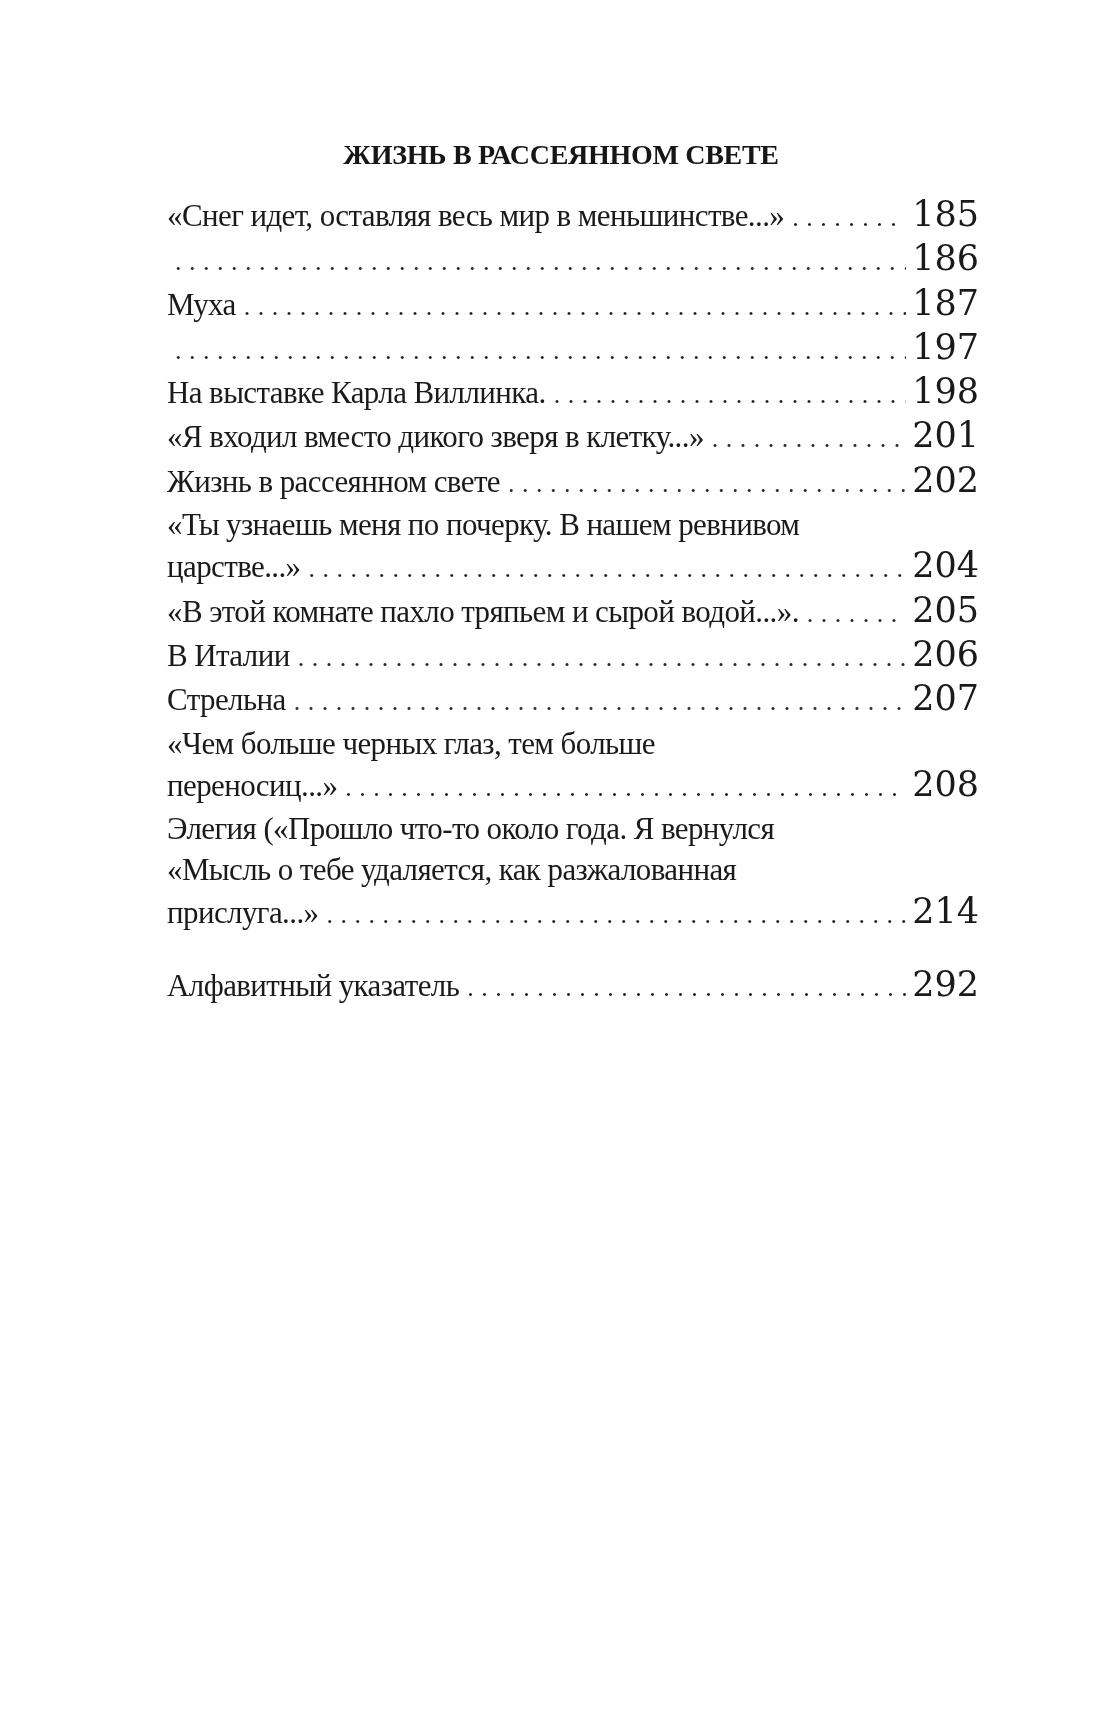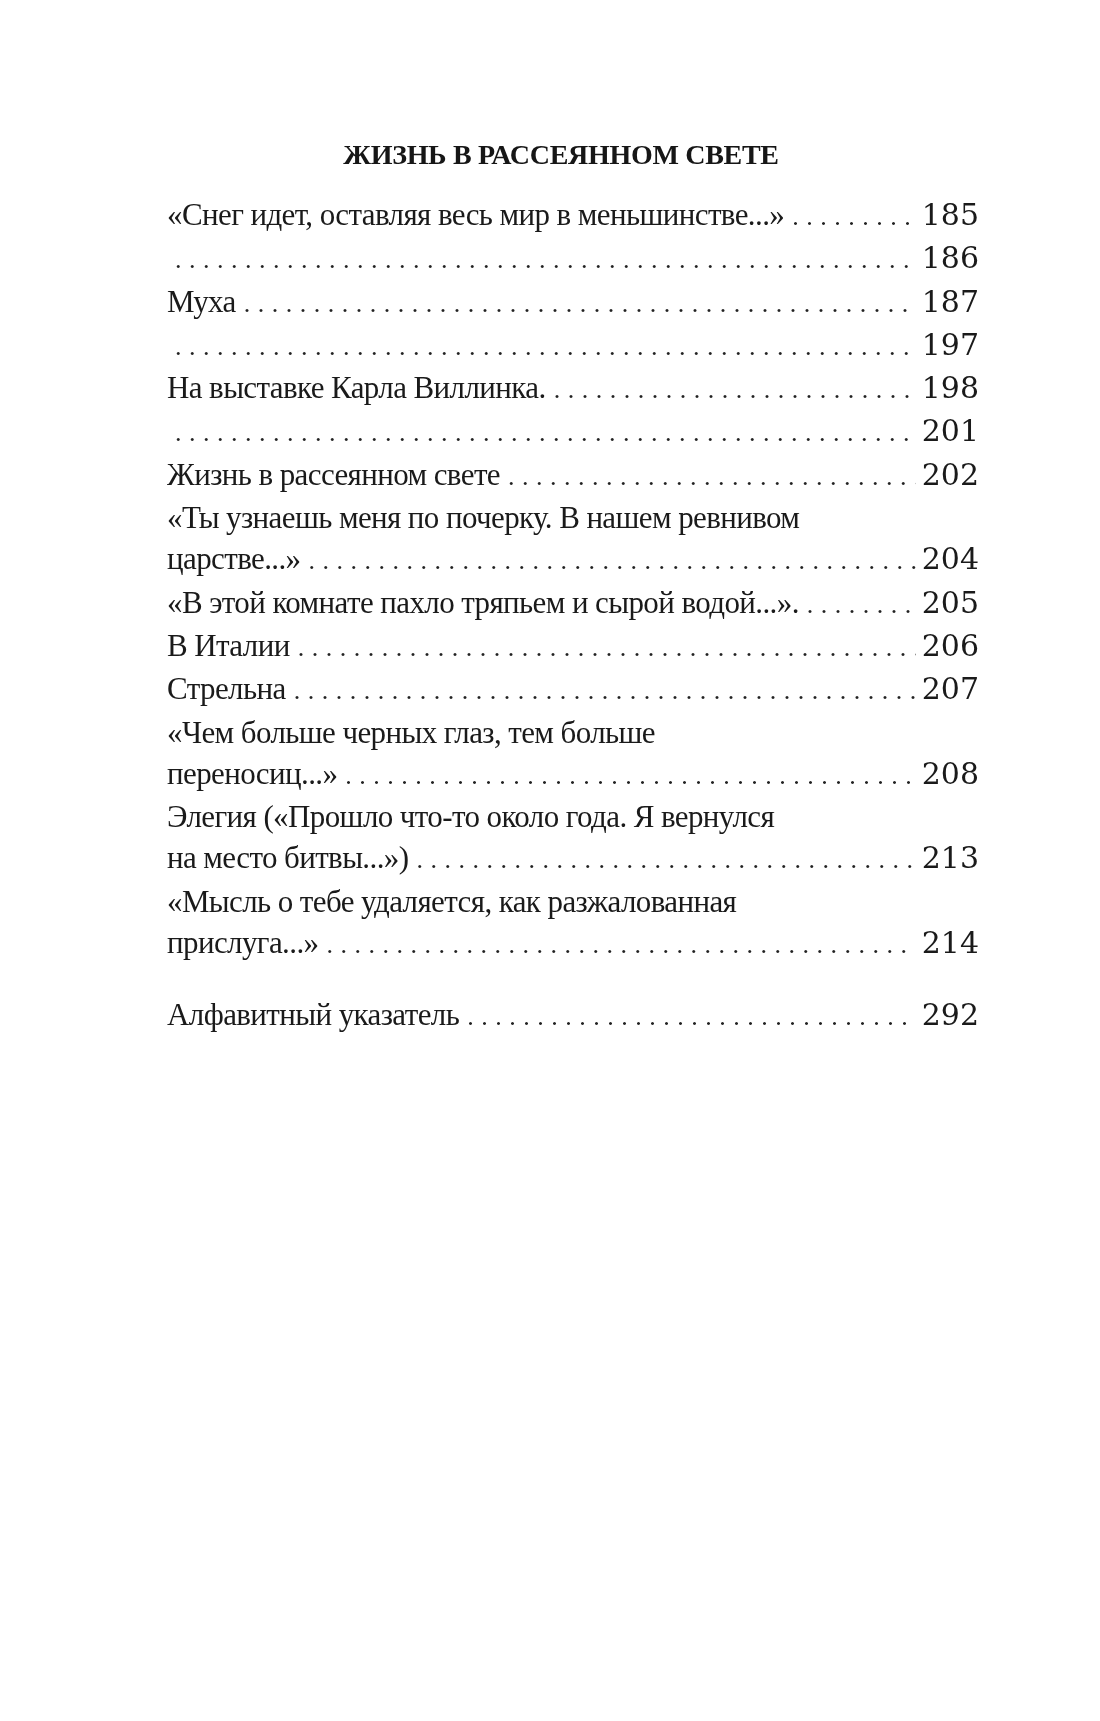"185" .toc-row .page-num { font-size: 30px -> 35px }
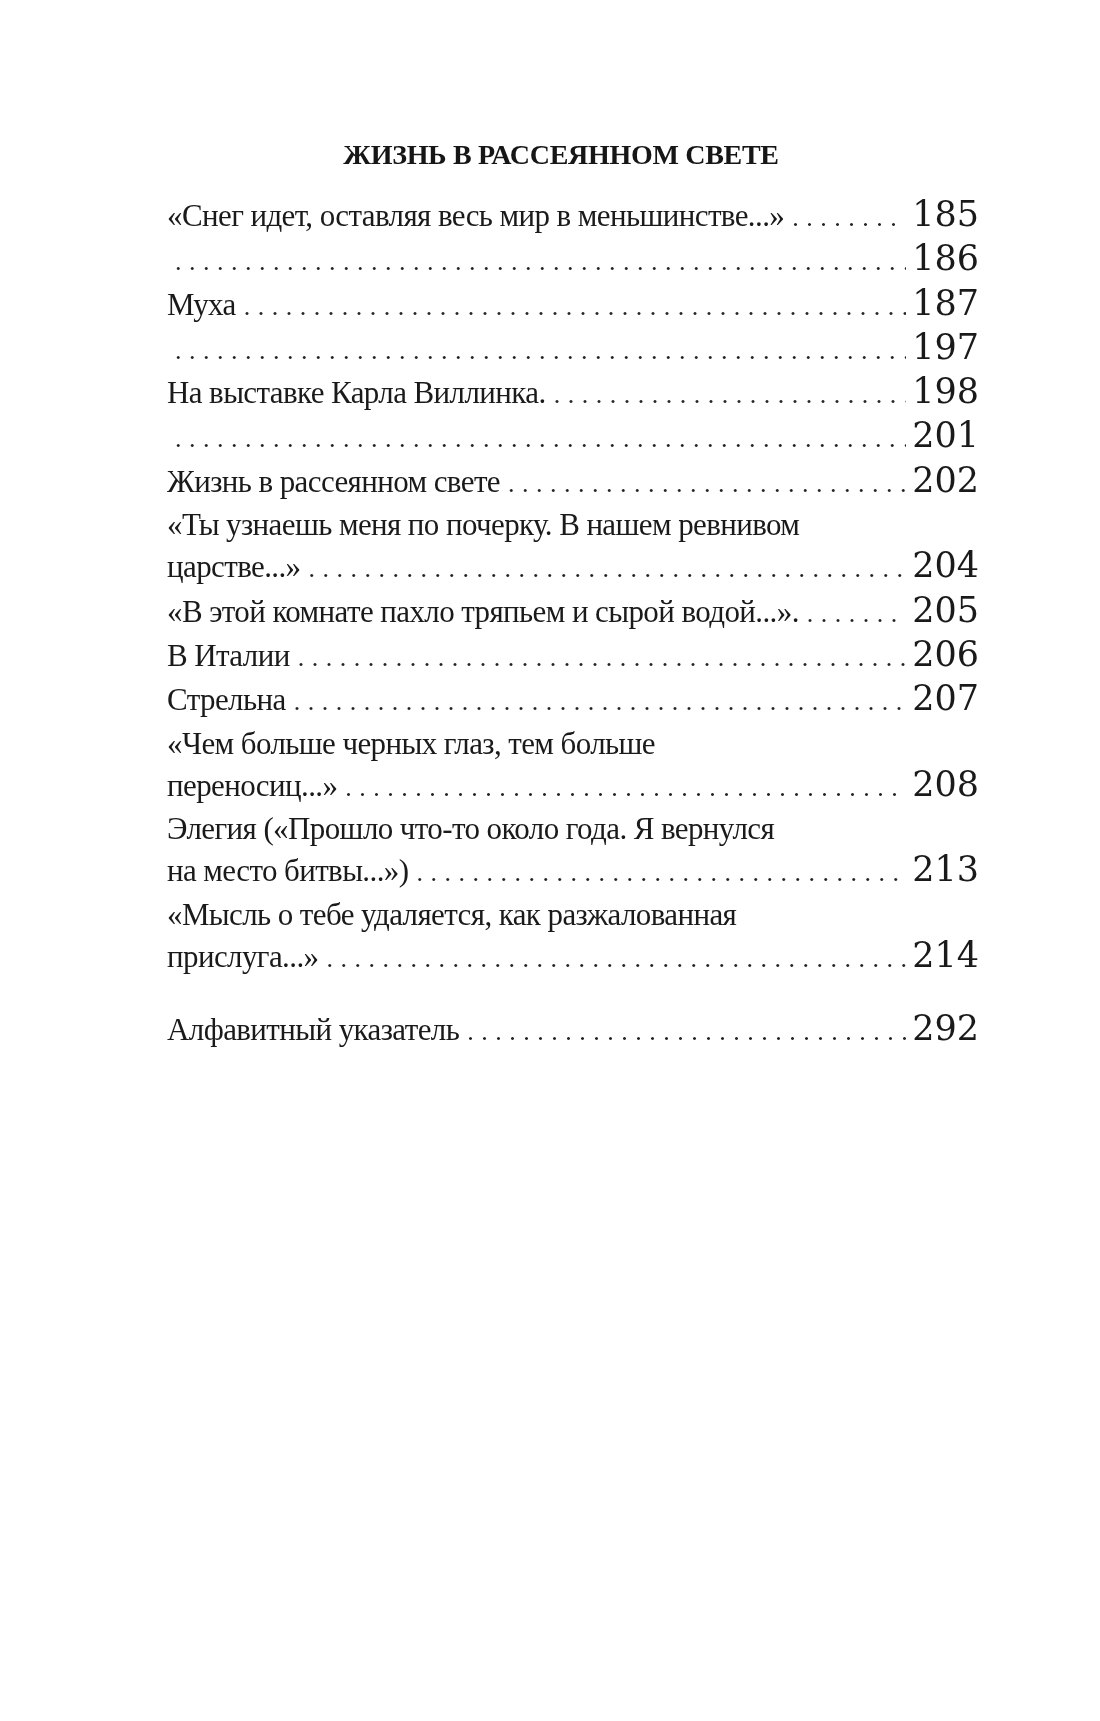"«Я входил вместо дикого зверя" span.label { html: none -> <span>«Я входил вместо дикого зверя в клетку...»</span> }
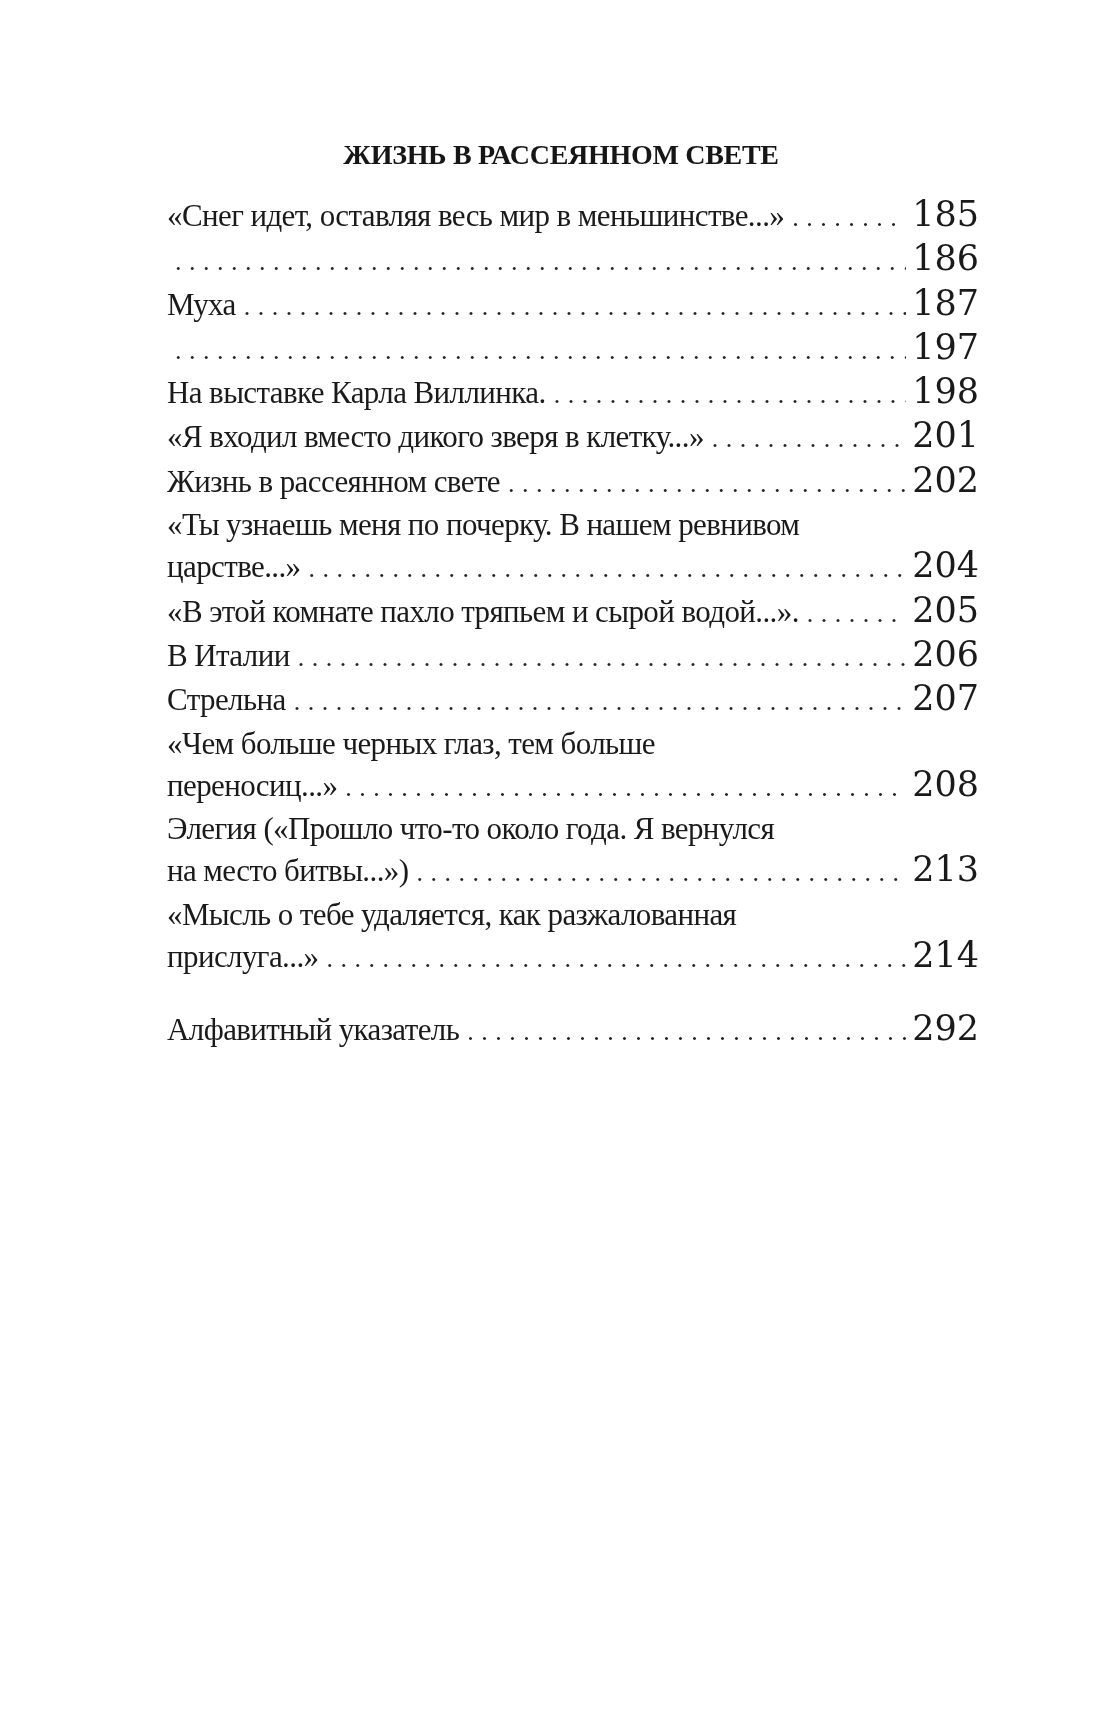"на место битвы...»)" div.toc-row { html: <div> <span>на место битвы...»)</span> <span></span> <span>213</span> </div> -> none }
